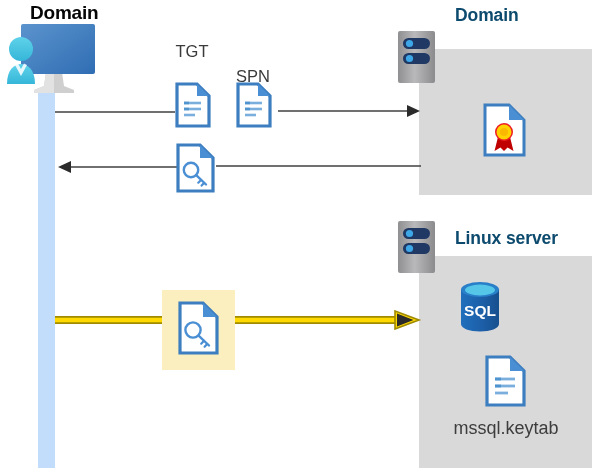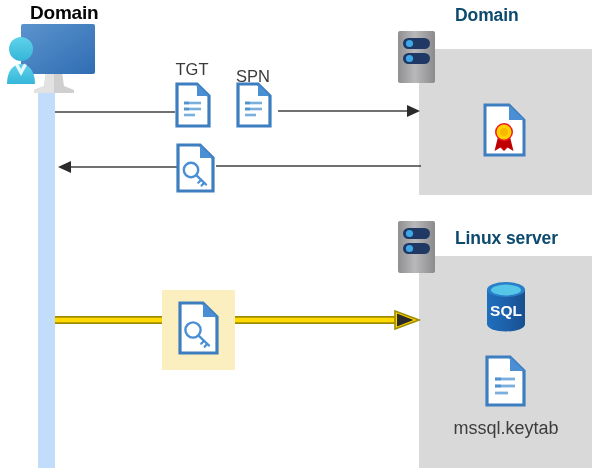"TGT" .label-tgt { top: 60px -> 42px }
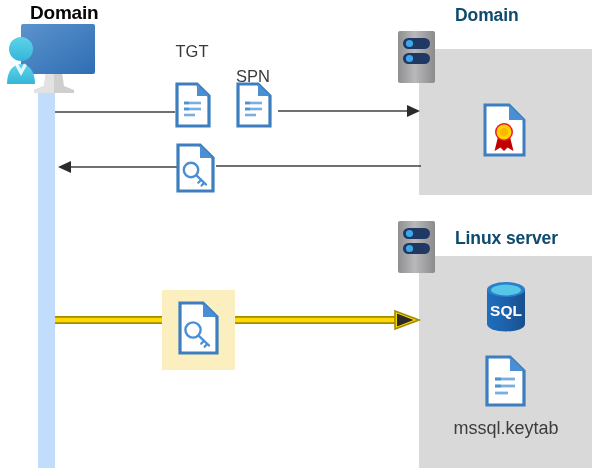"SQL" div.abs { left: 479px -> 453px }
